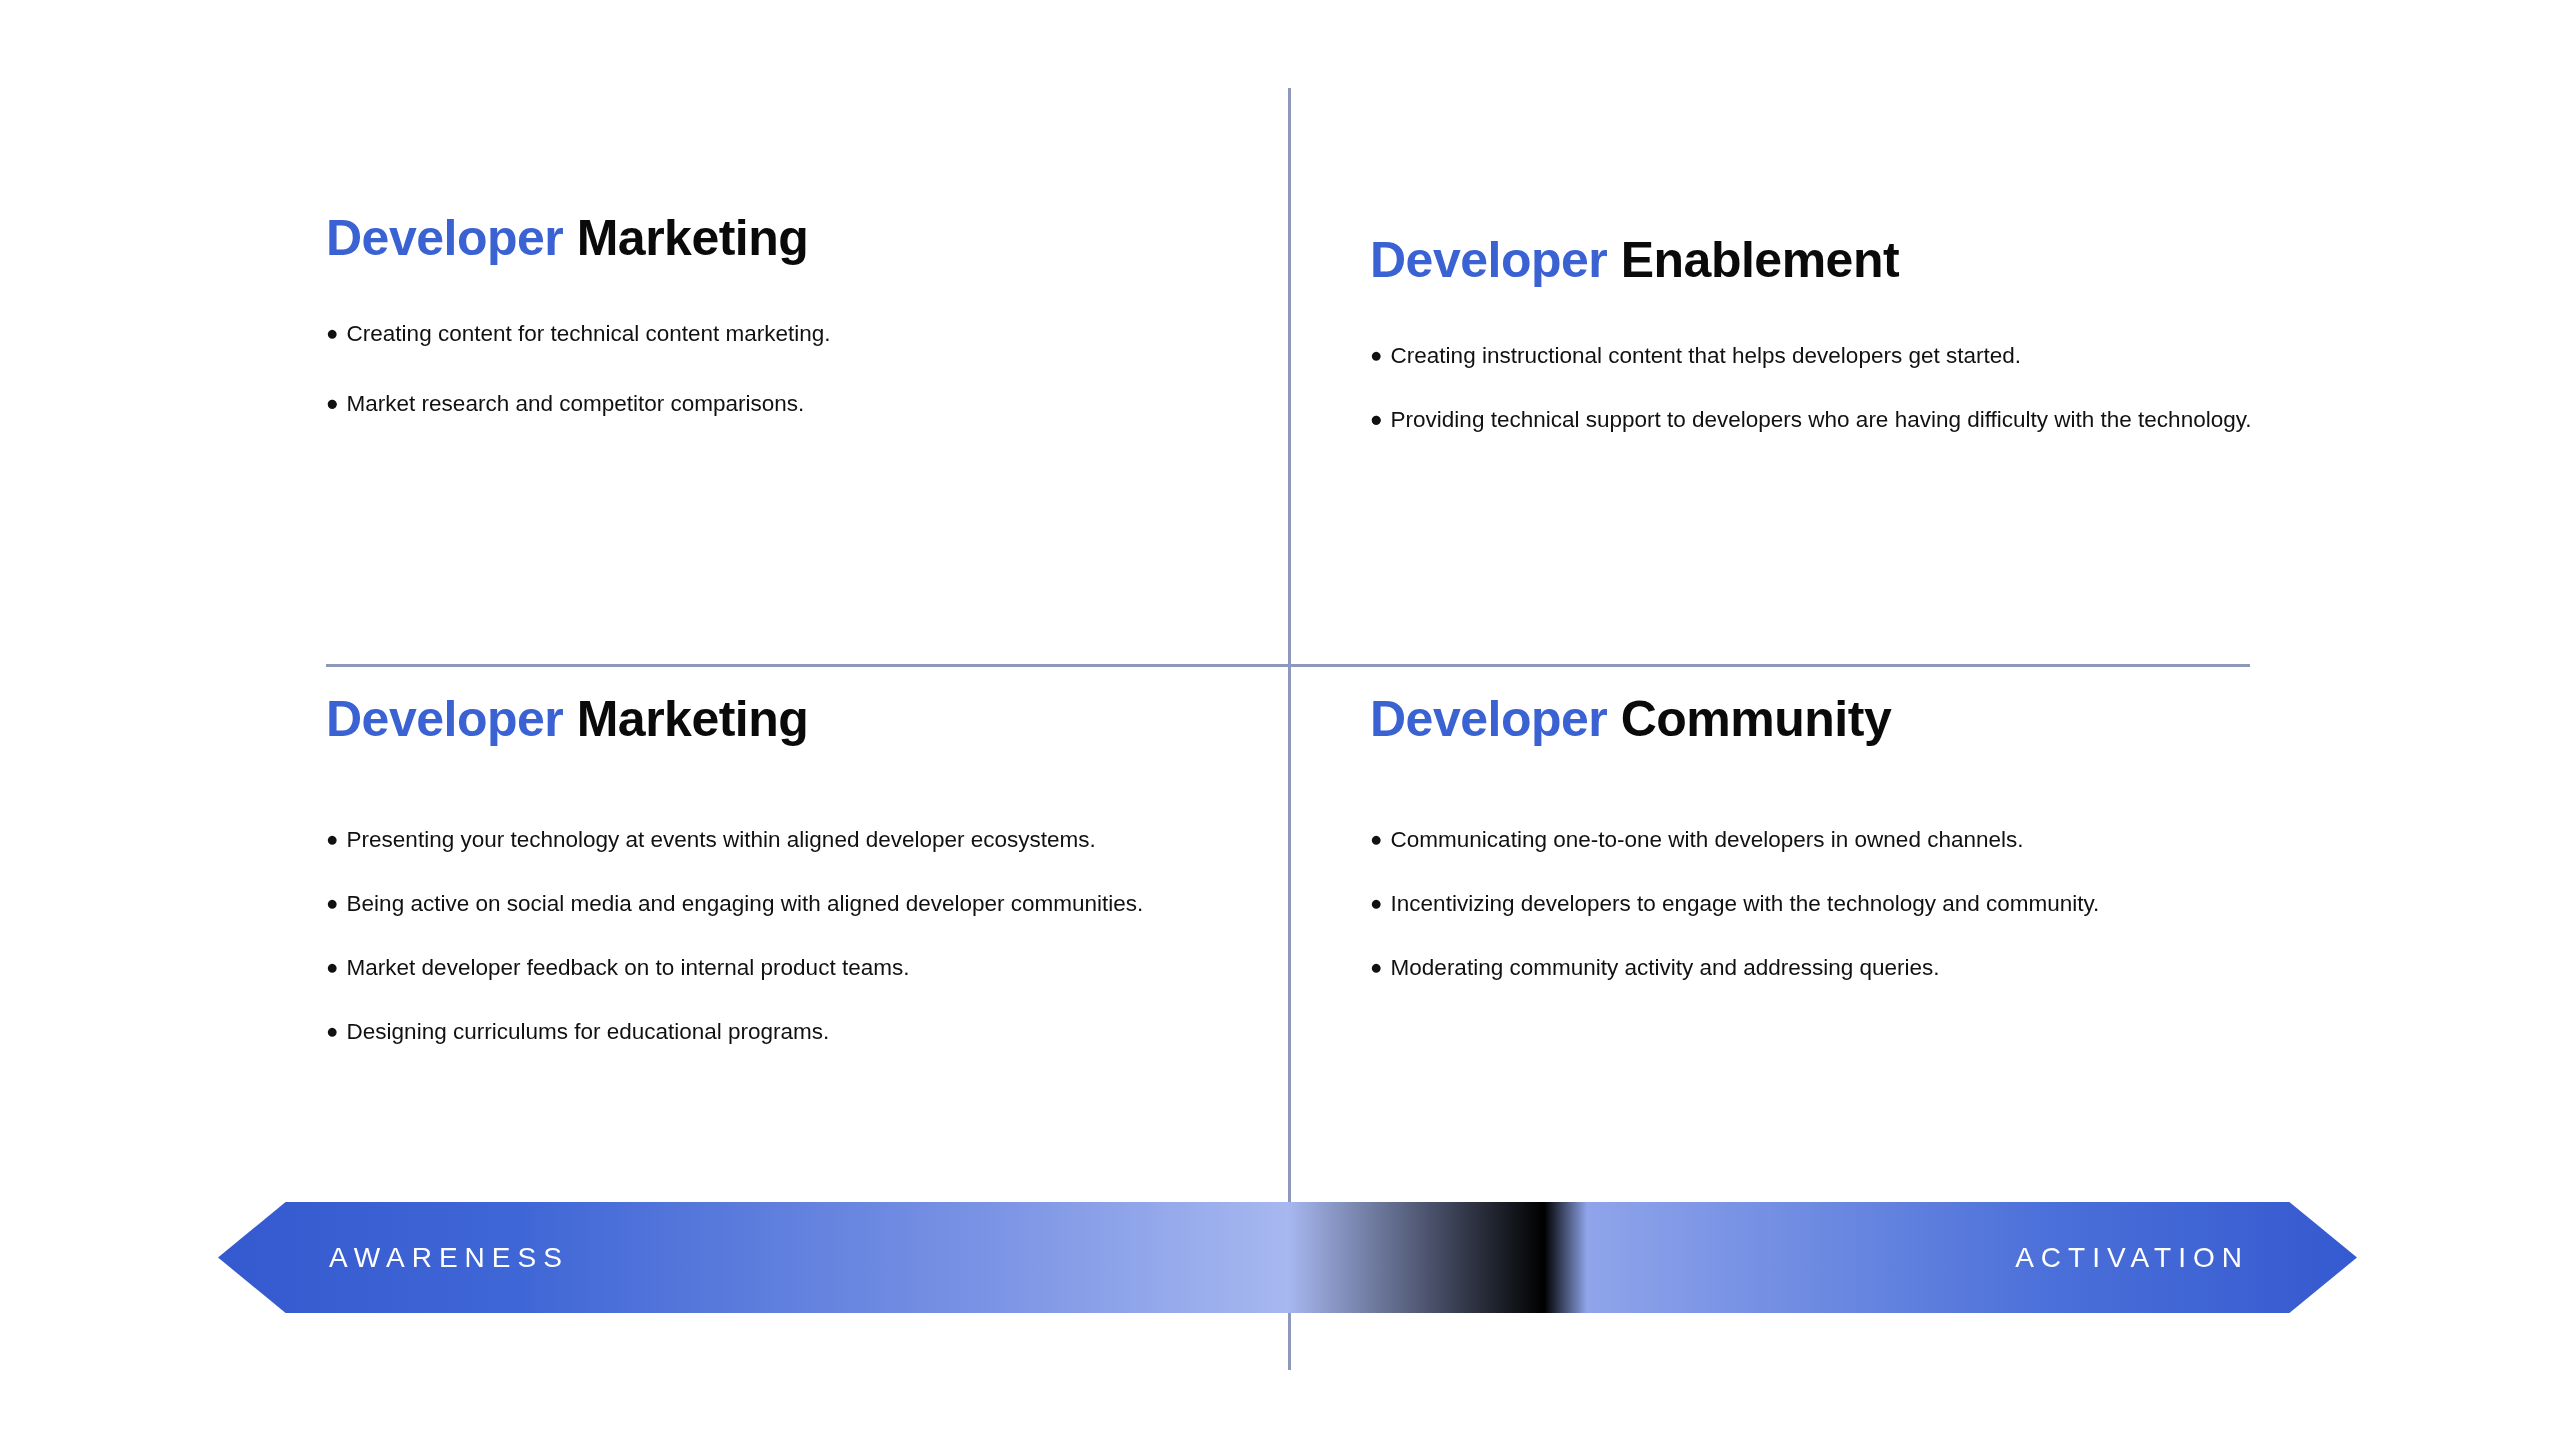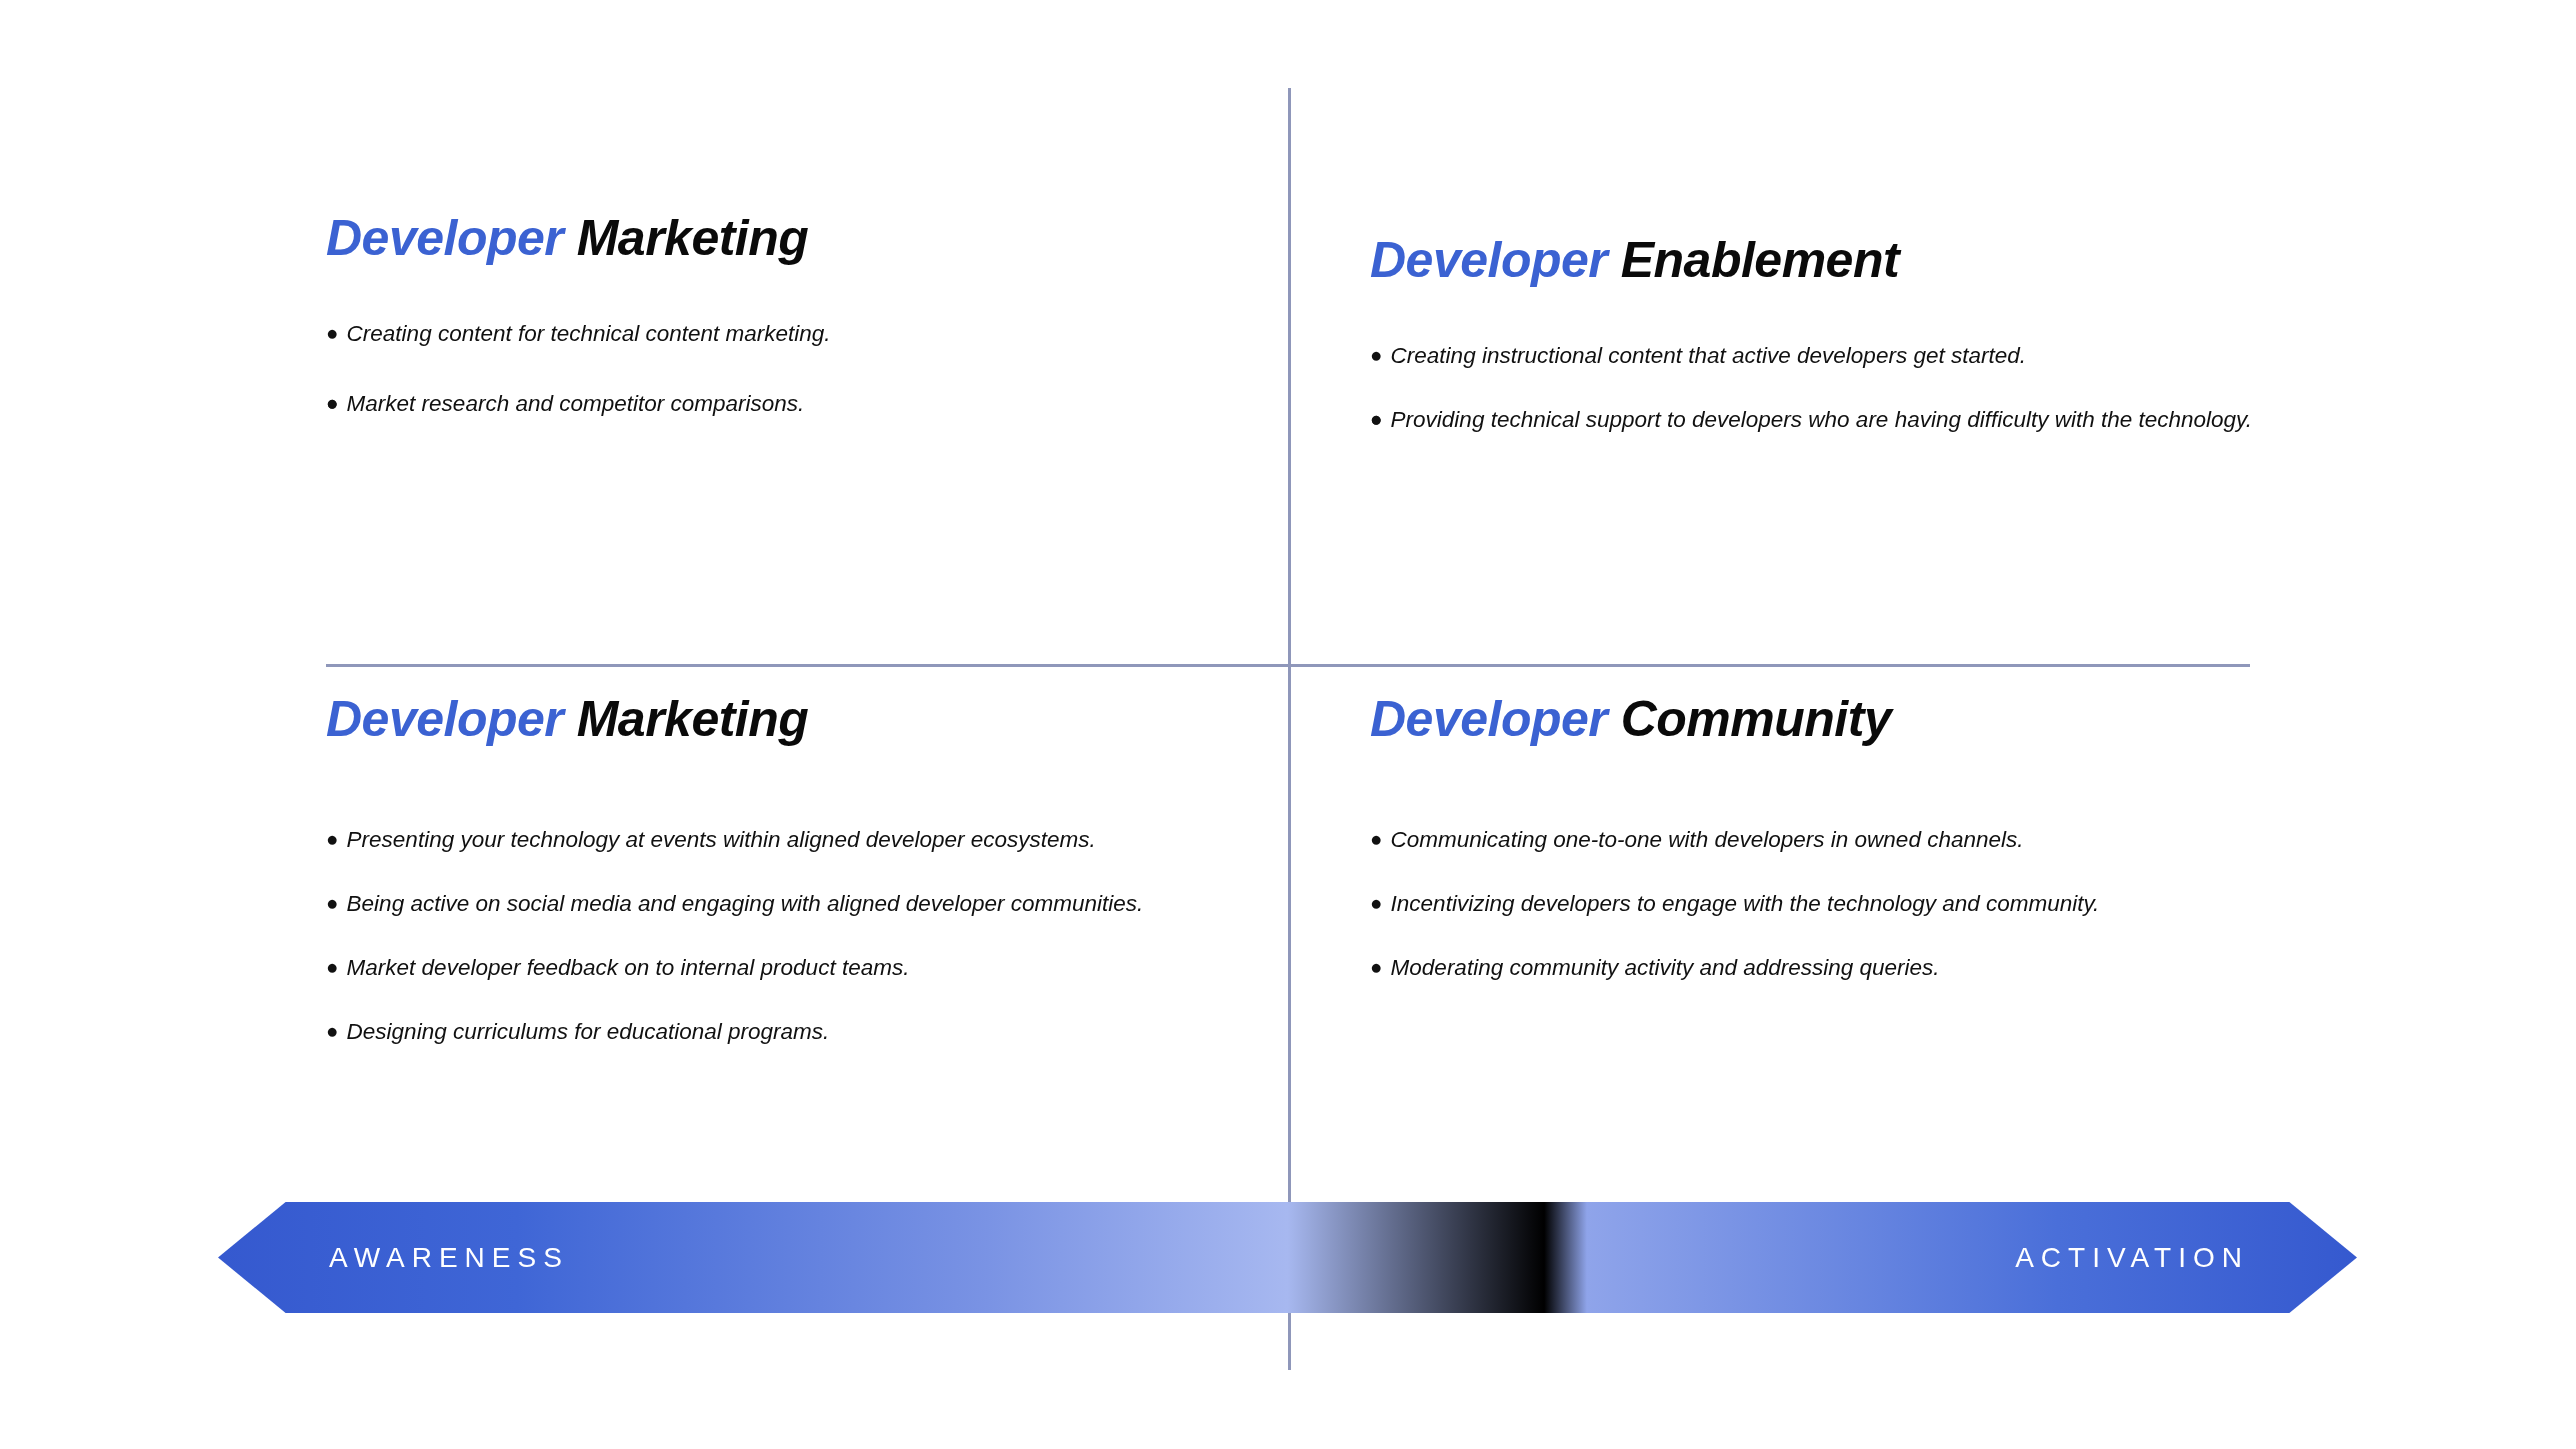"Developer Marketing" .quadrant { font-style: italic -> none }
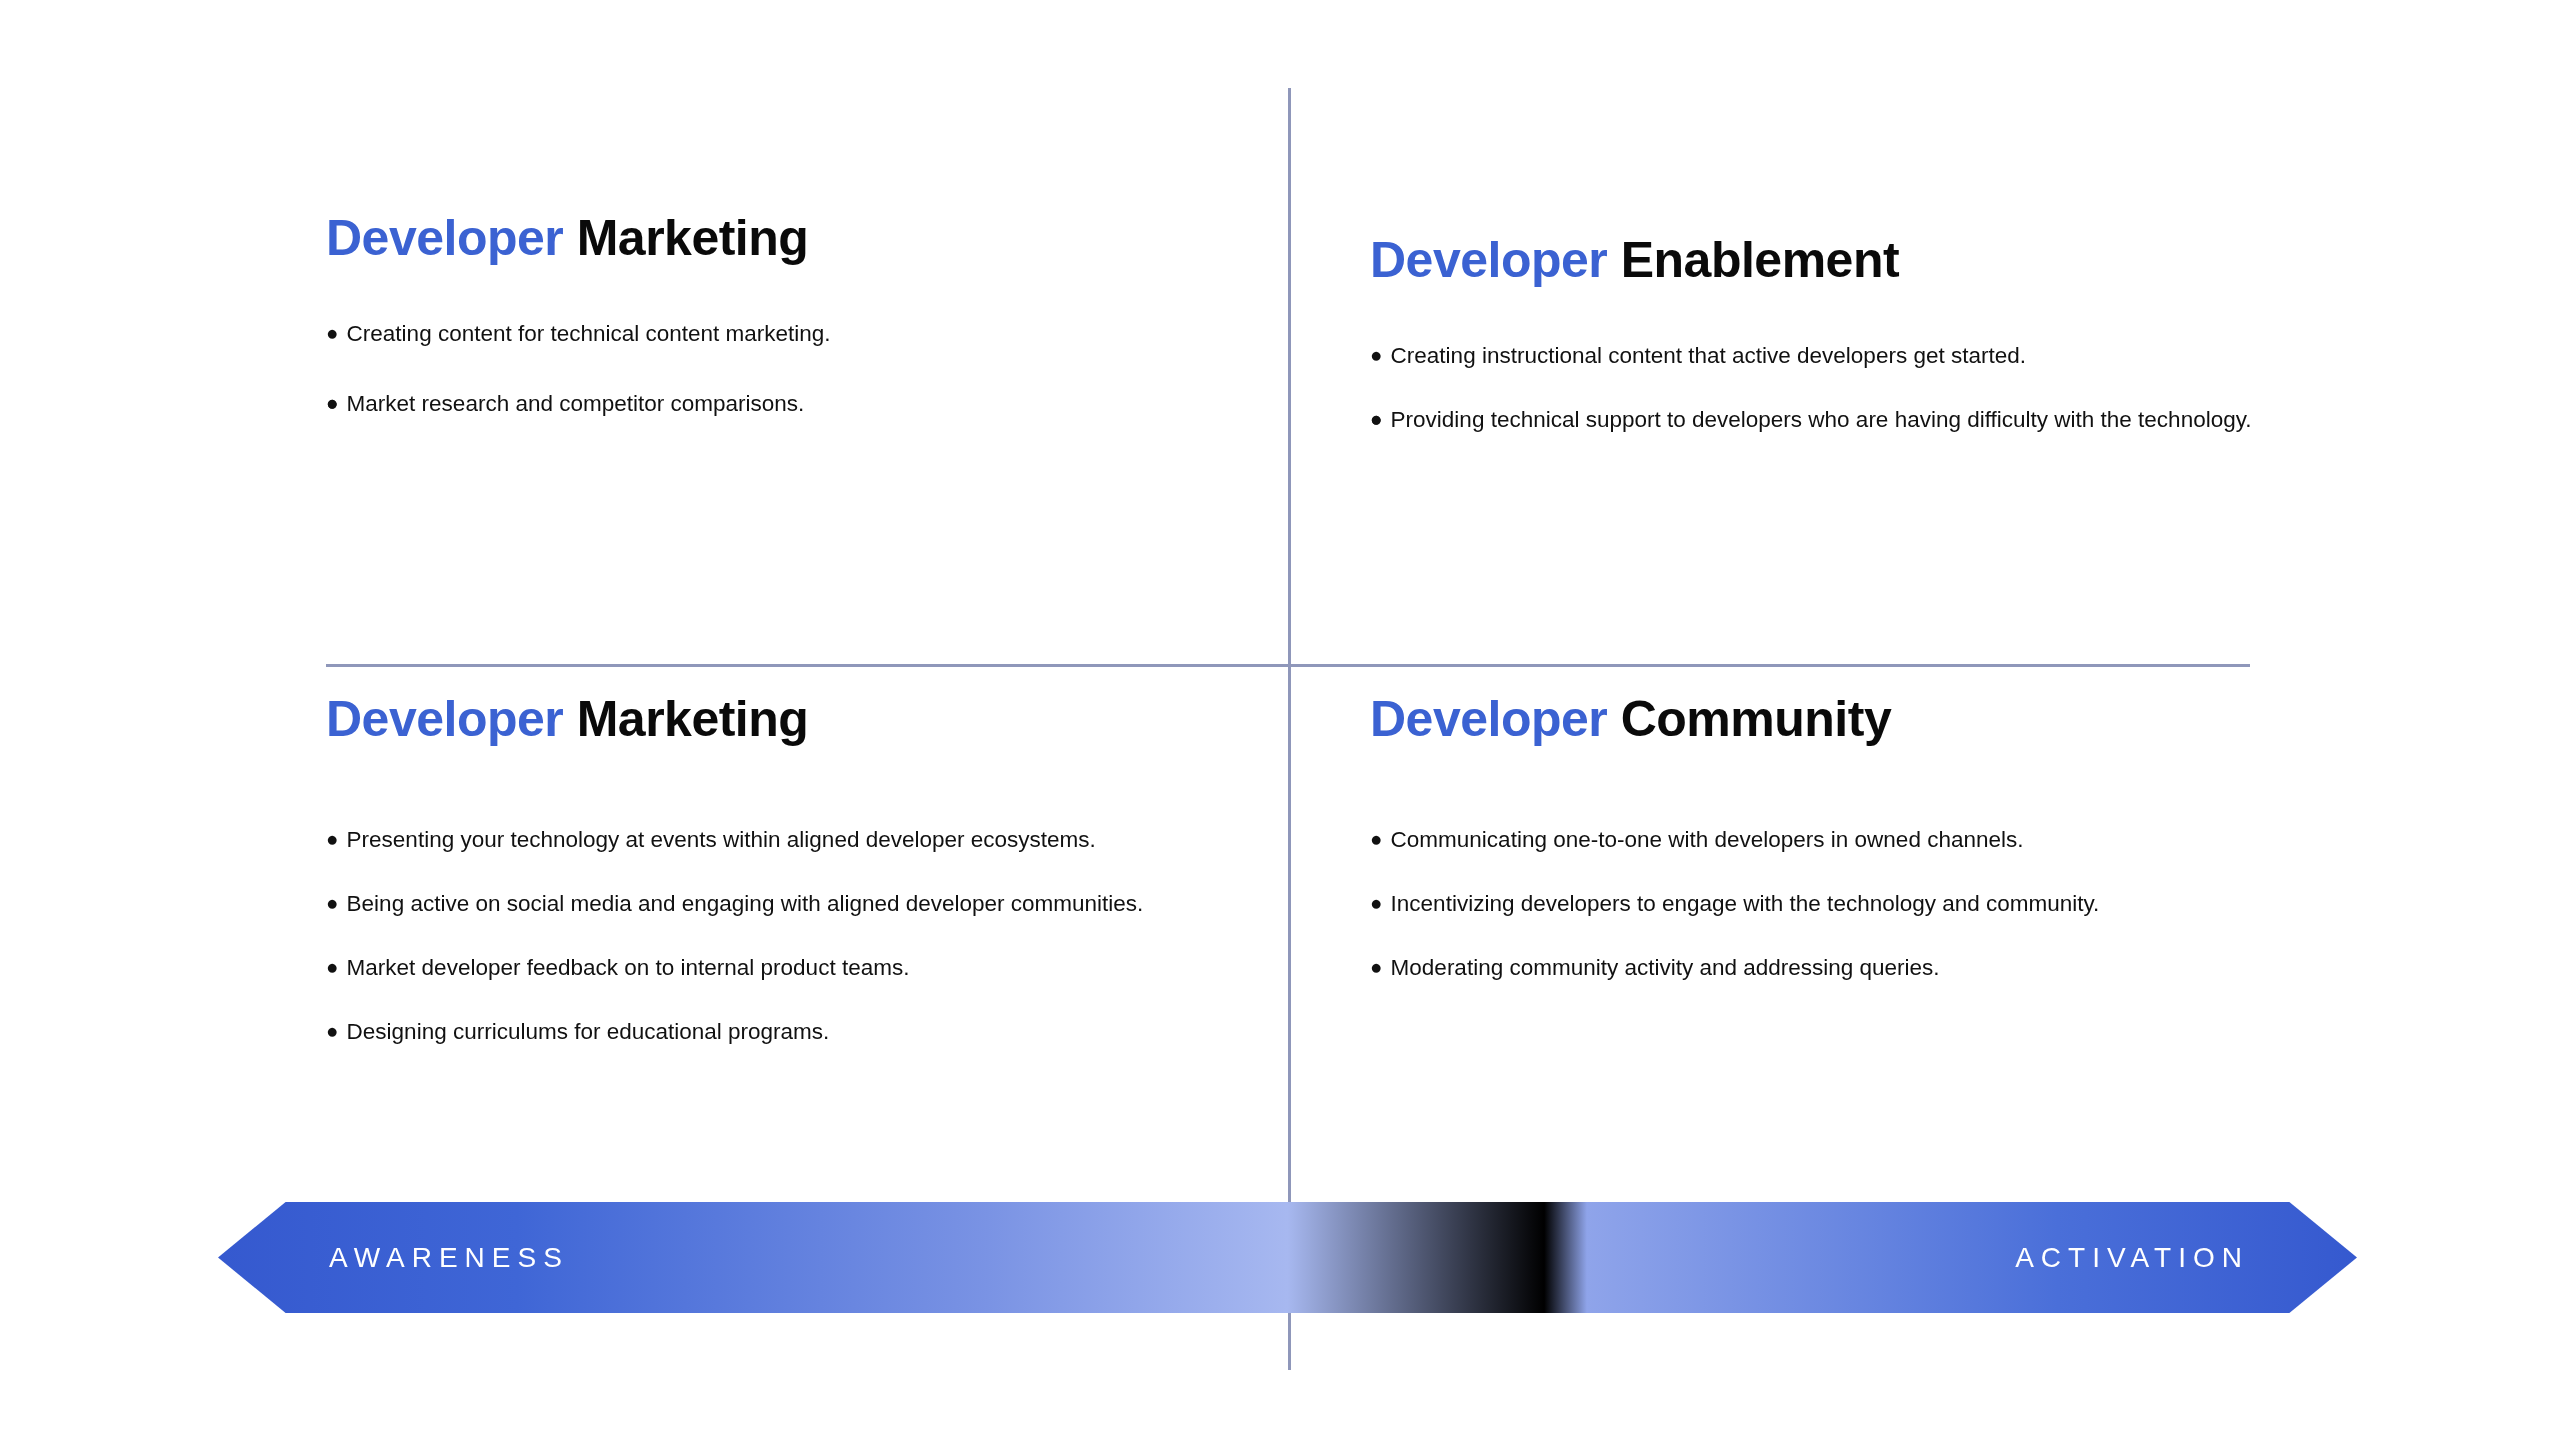"Creating instructional content that" span { text: active -> helps }
